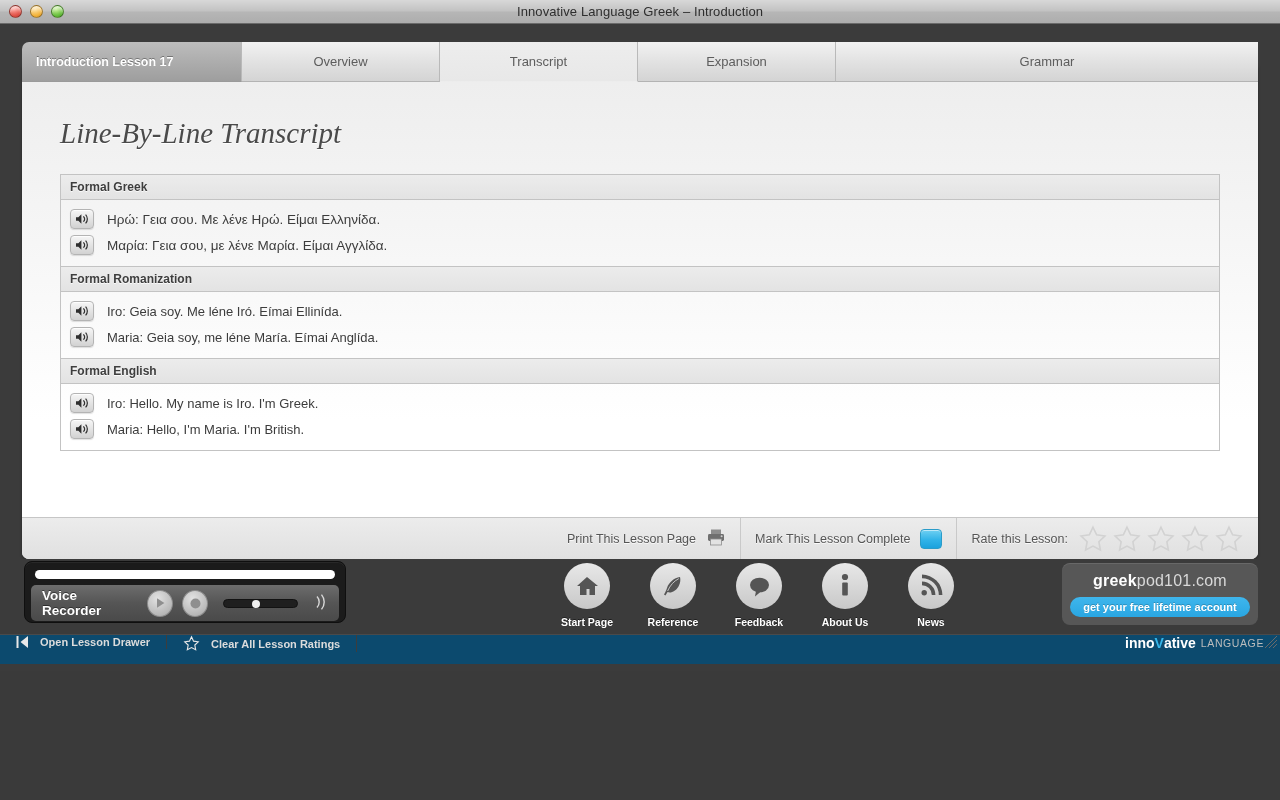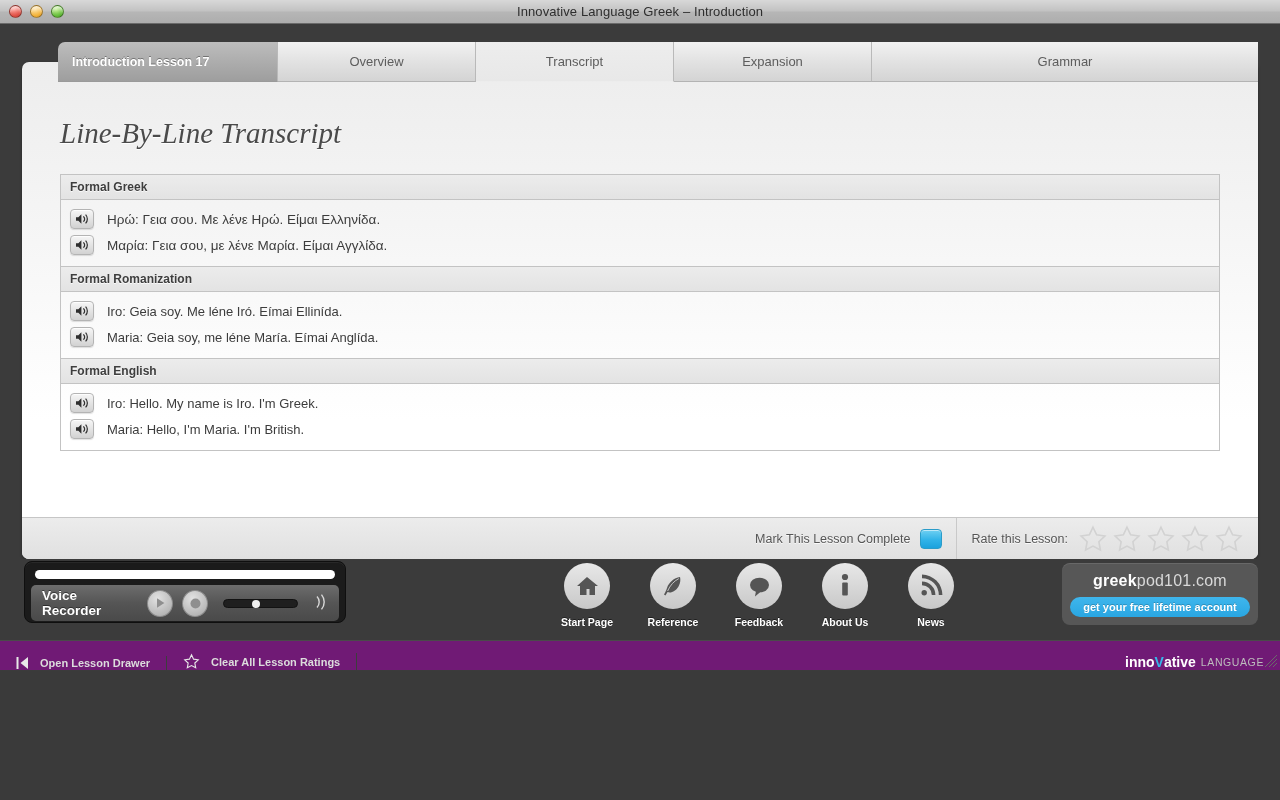"Introduction Lesson 17" .tabbar { margin-left: 36px -> none }
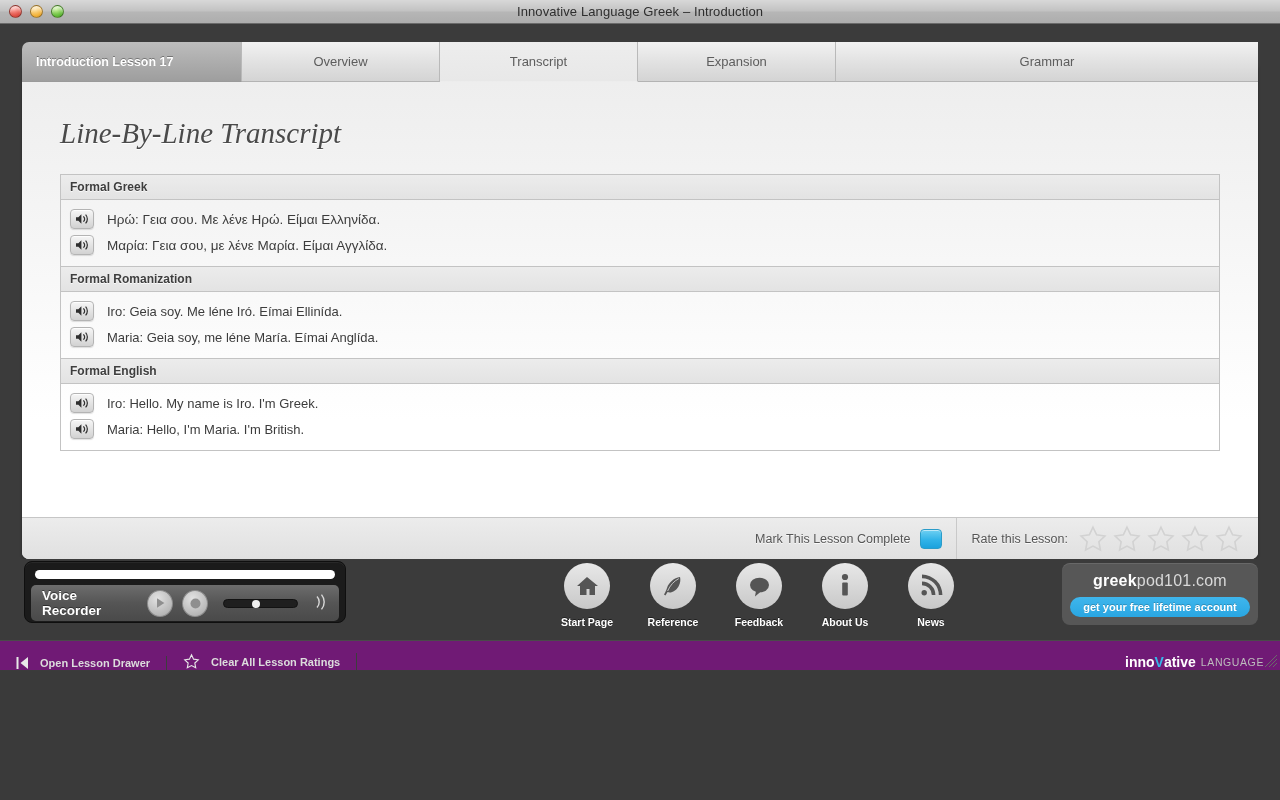"Print This Lesson Page" div.pf-cell { html: none -> <div> <span>Print This Lesson Page</span> <span> <svg> <rect></rect> <rect></rect> <rect></rect> <circle></circle> </svg> </span> </div> }
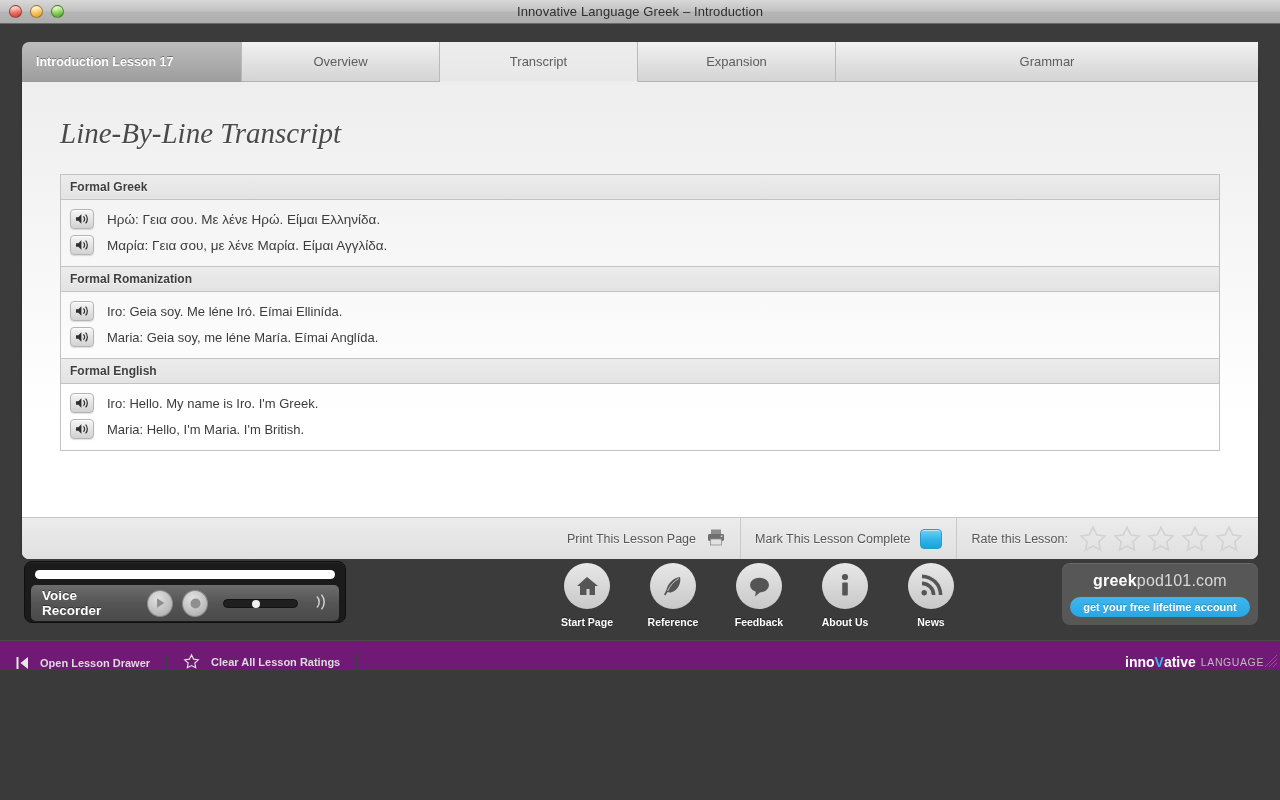"Open Lesson Drawer" .statusbar { align-items: flex-end -> flex-start; background: #701a75 -> #0c4a6e; bottom: 1px -> 7px }
